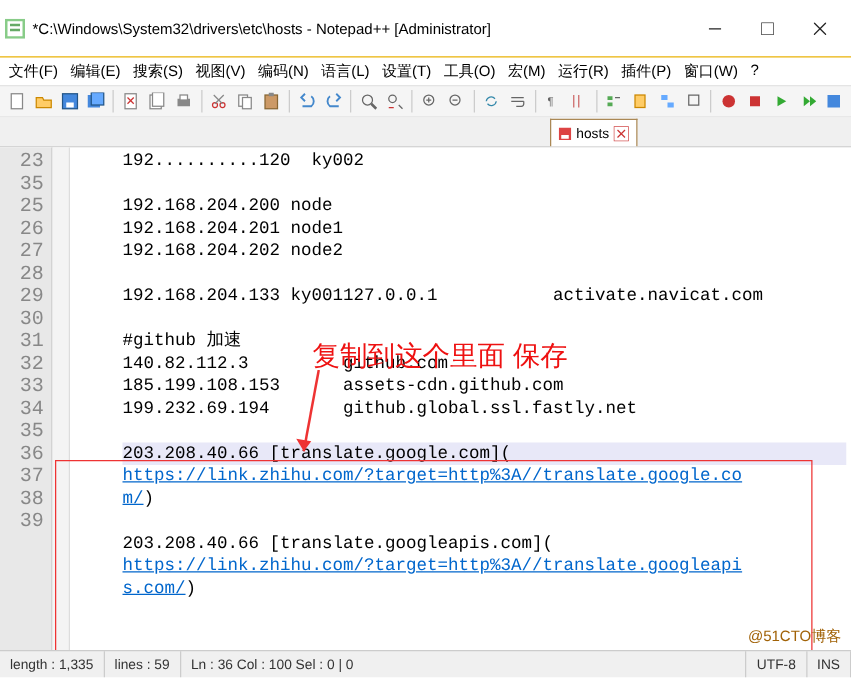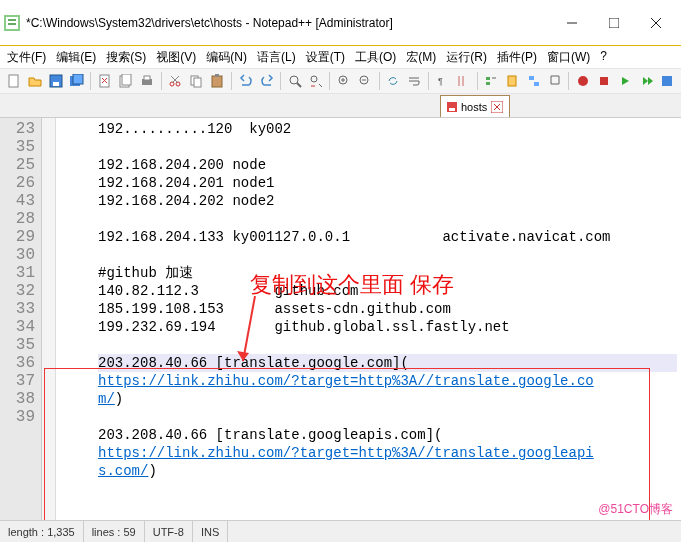"43" div { text: 43 -> 27 }
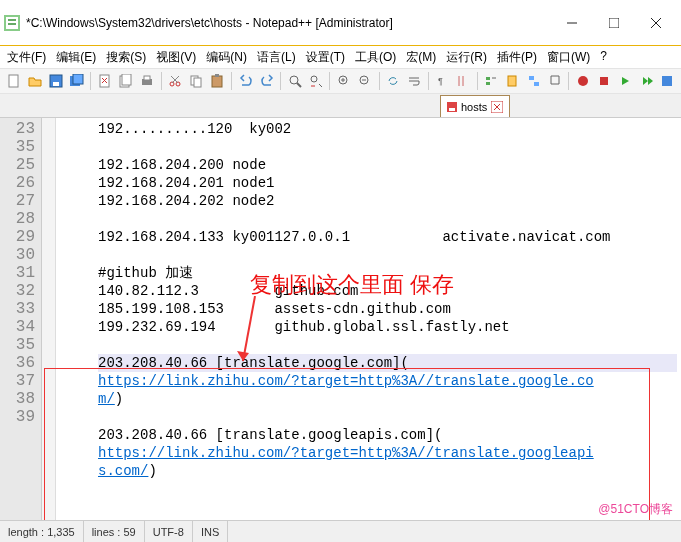"@51CTO博客" .watermark { color: #ec4899 -> #a16207 }
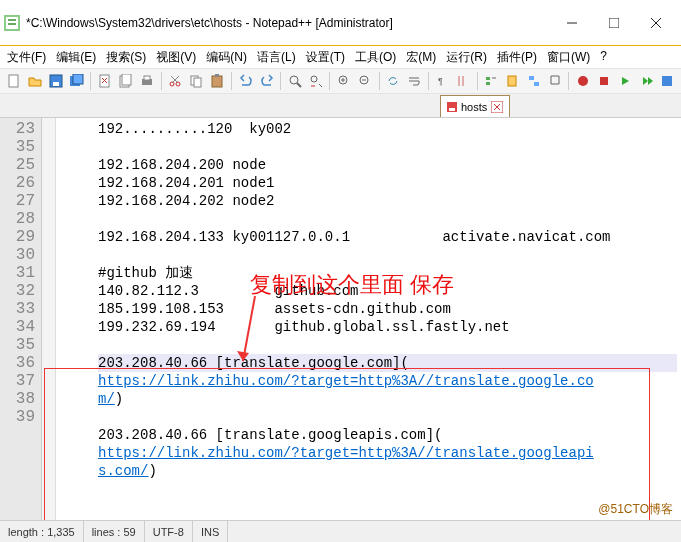"Ln : 36 Col :" div { html: none -> <div>Ln : 36 Col : 100 Sel : 0 | 0</div> }
